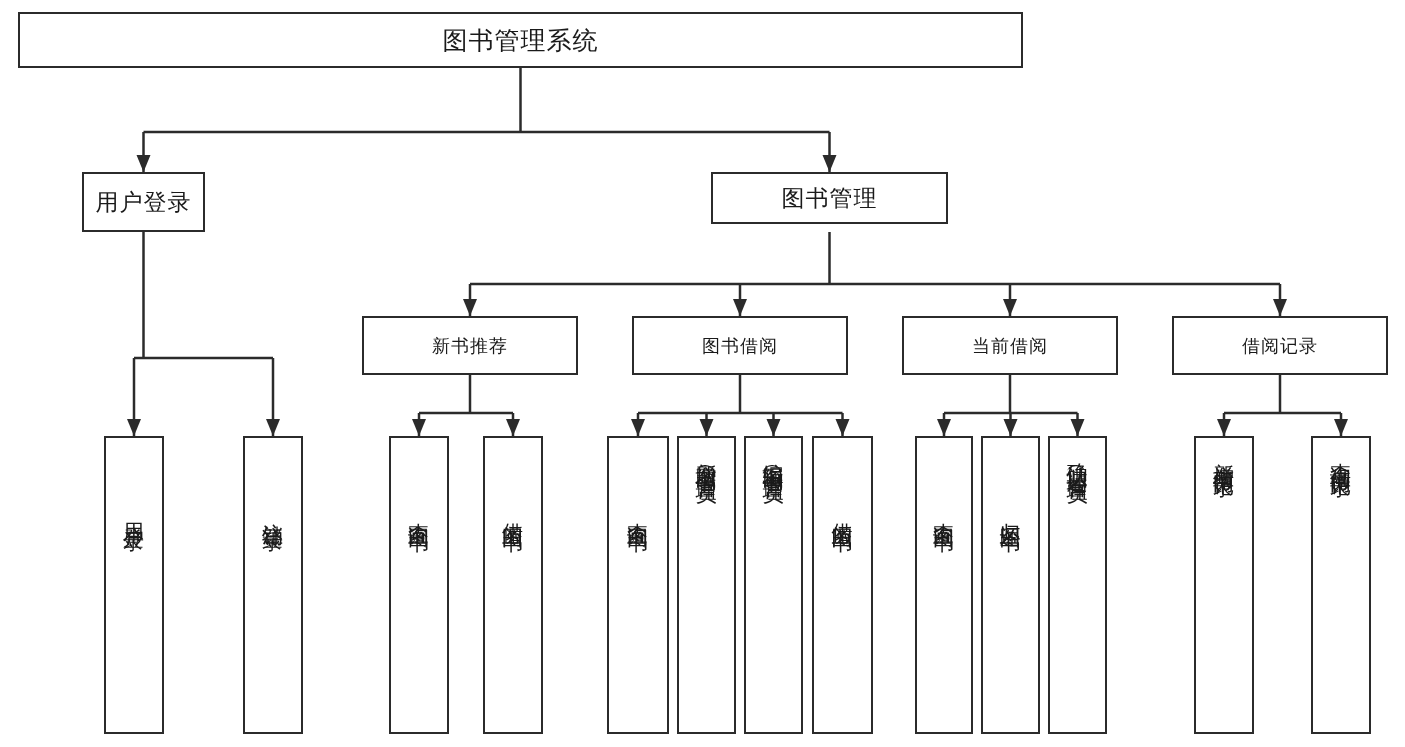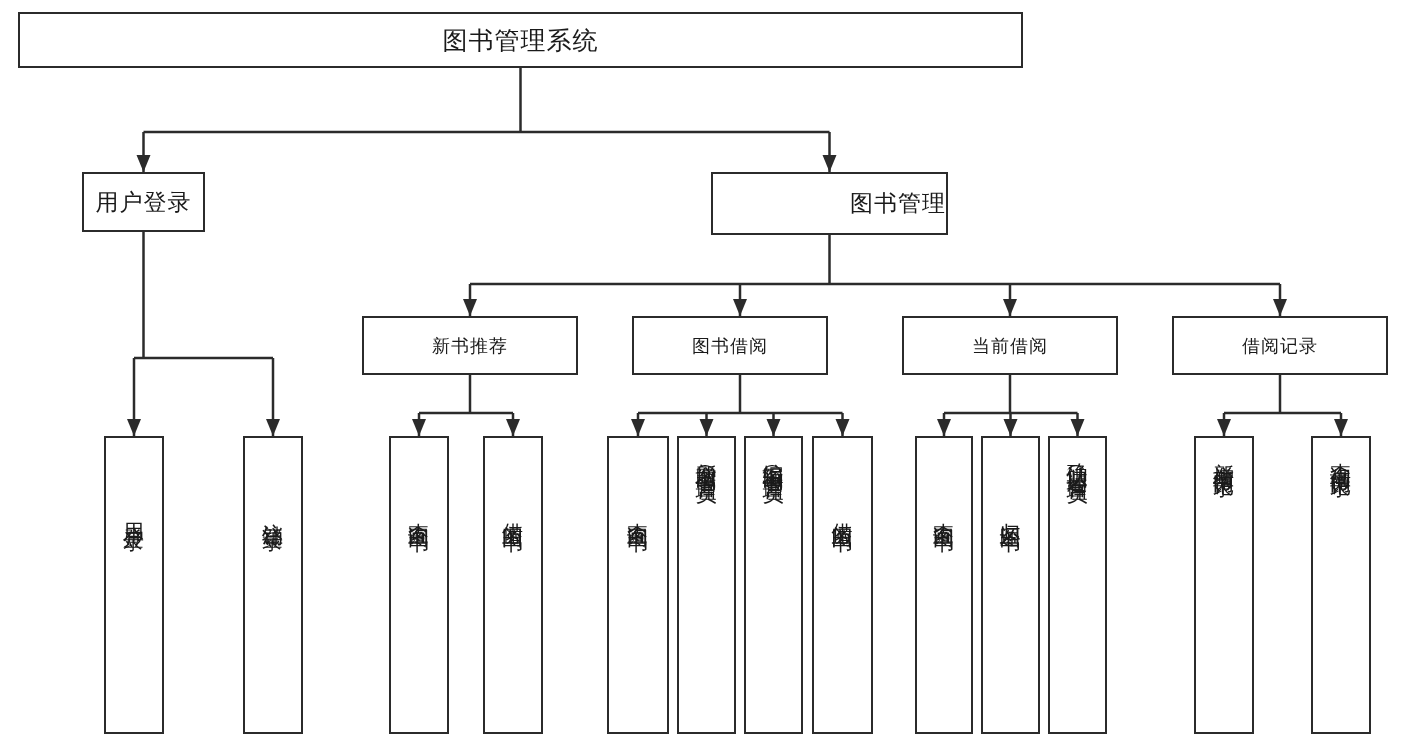"图书管理" div.node { height: 63px -> 52px; justify-content: flex-end -> none }
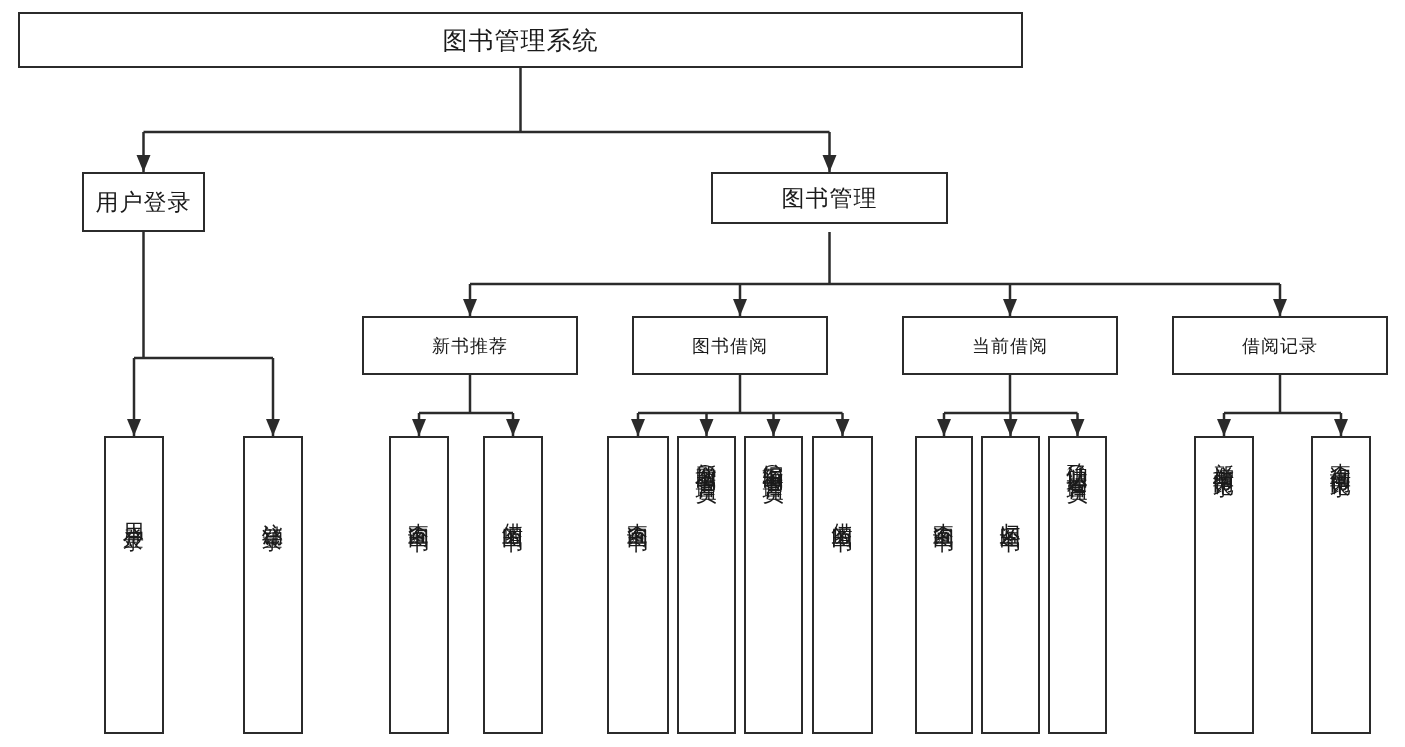"图书借阅" div.node { width: 196px -> 216px }
